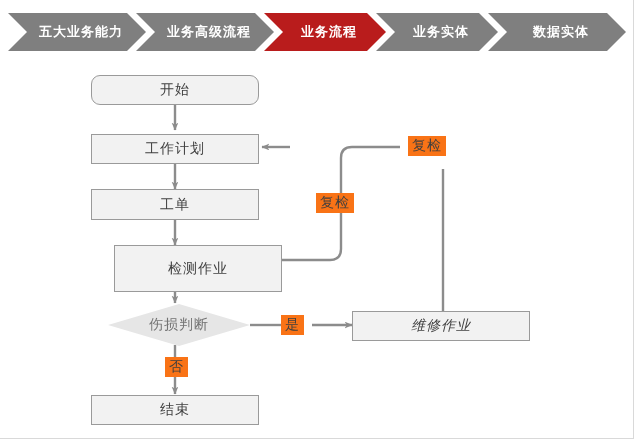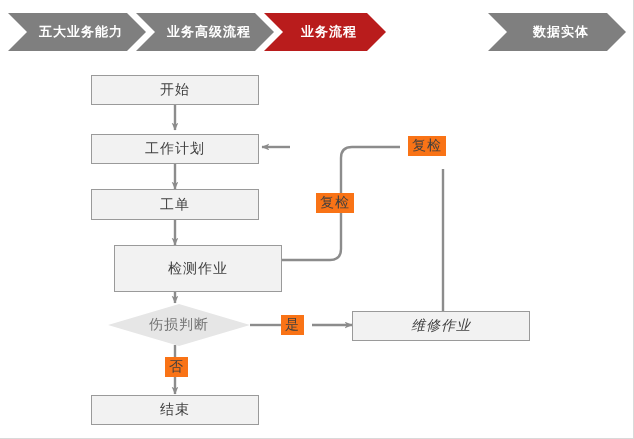"业务实体" div.chev { html: none -> <div> <span>业务实体</span> </div> }
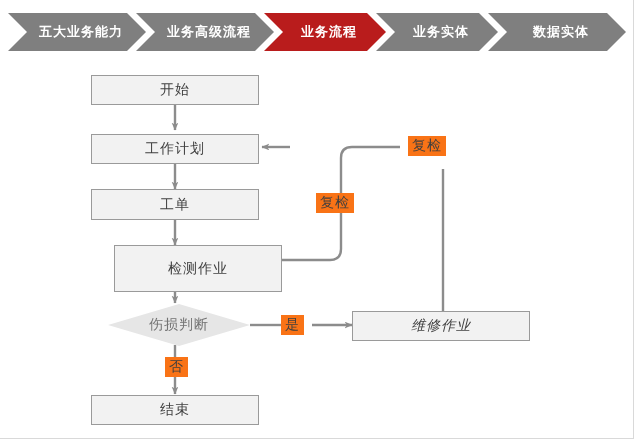"开始" div.node { border-radius: none -> 9px }
